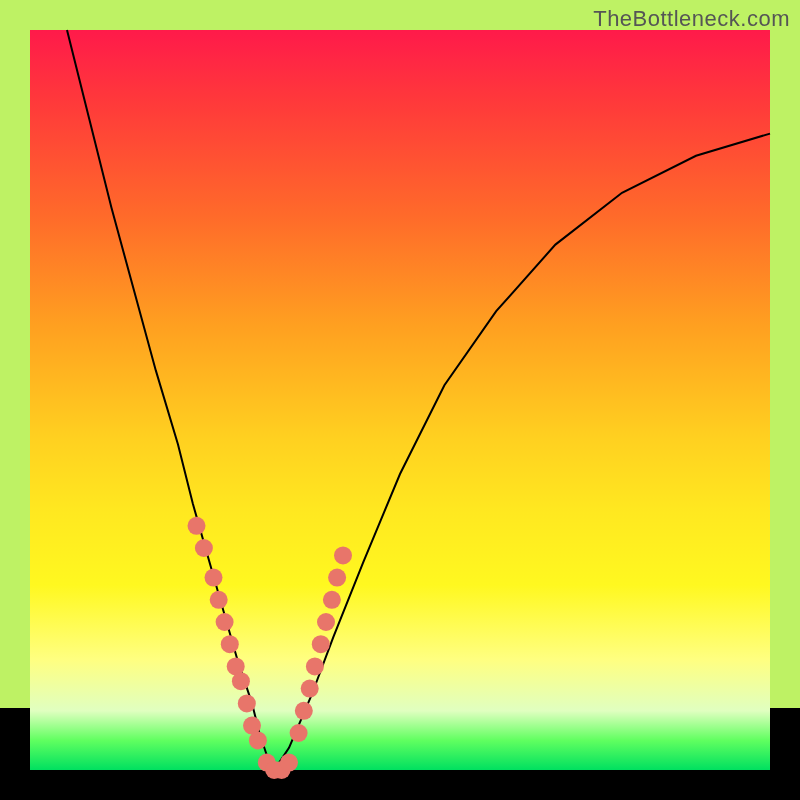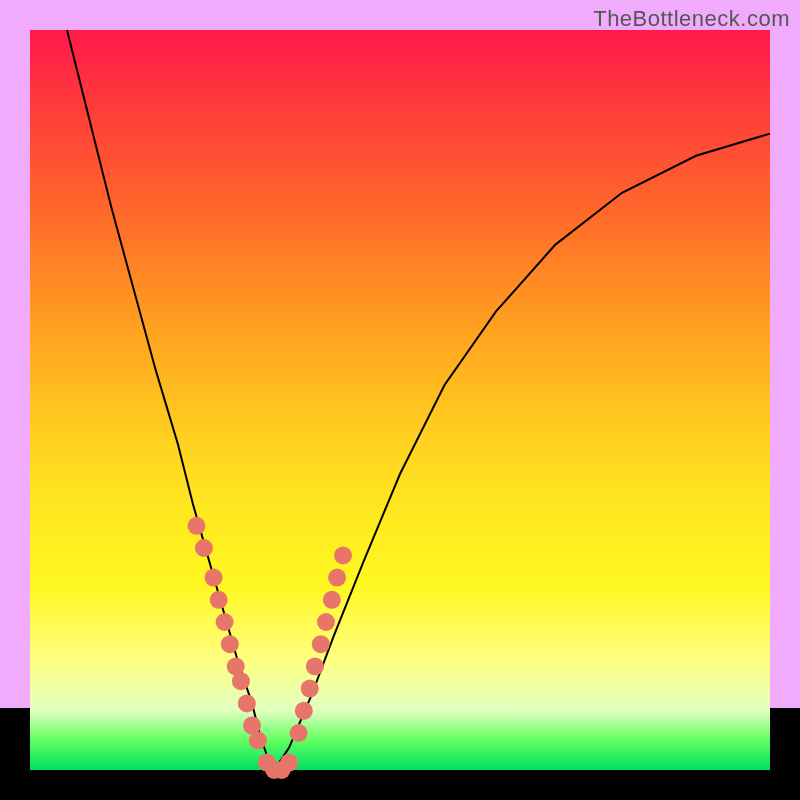"TheBottleneck.com" .chart-container { background: #f0abfc -> #bef264 }
